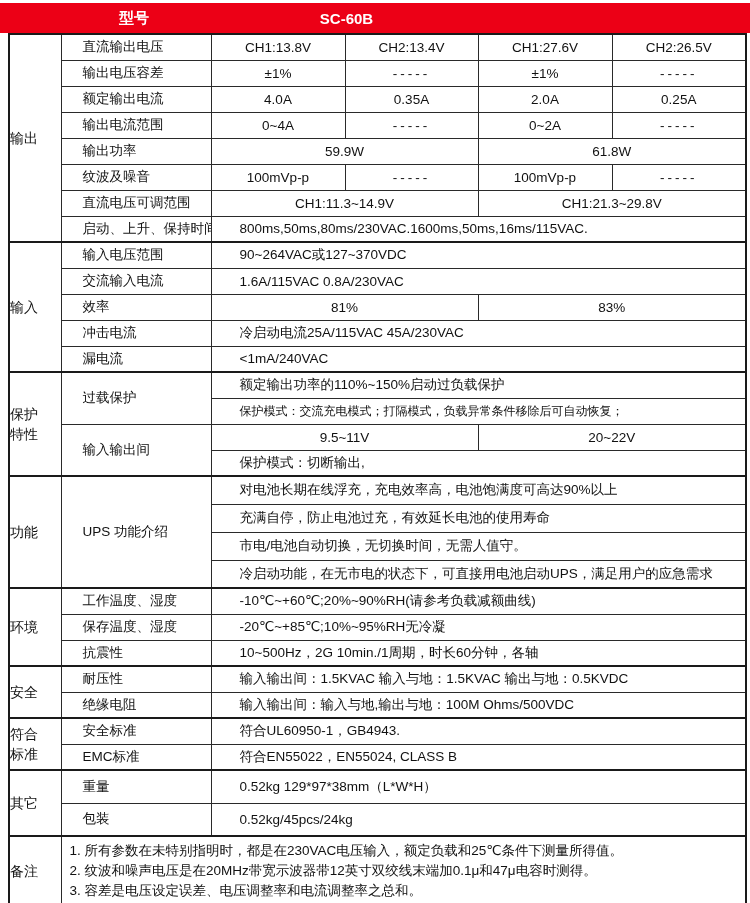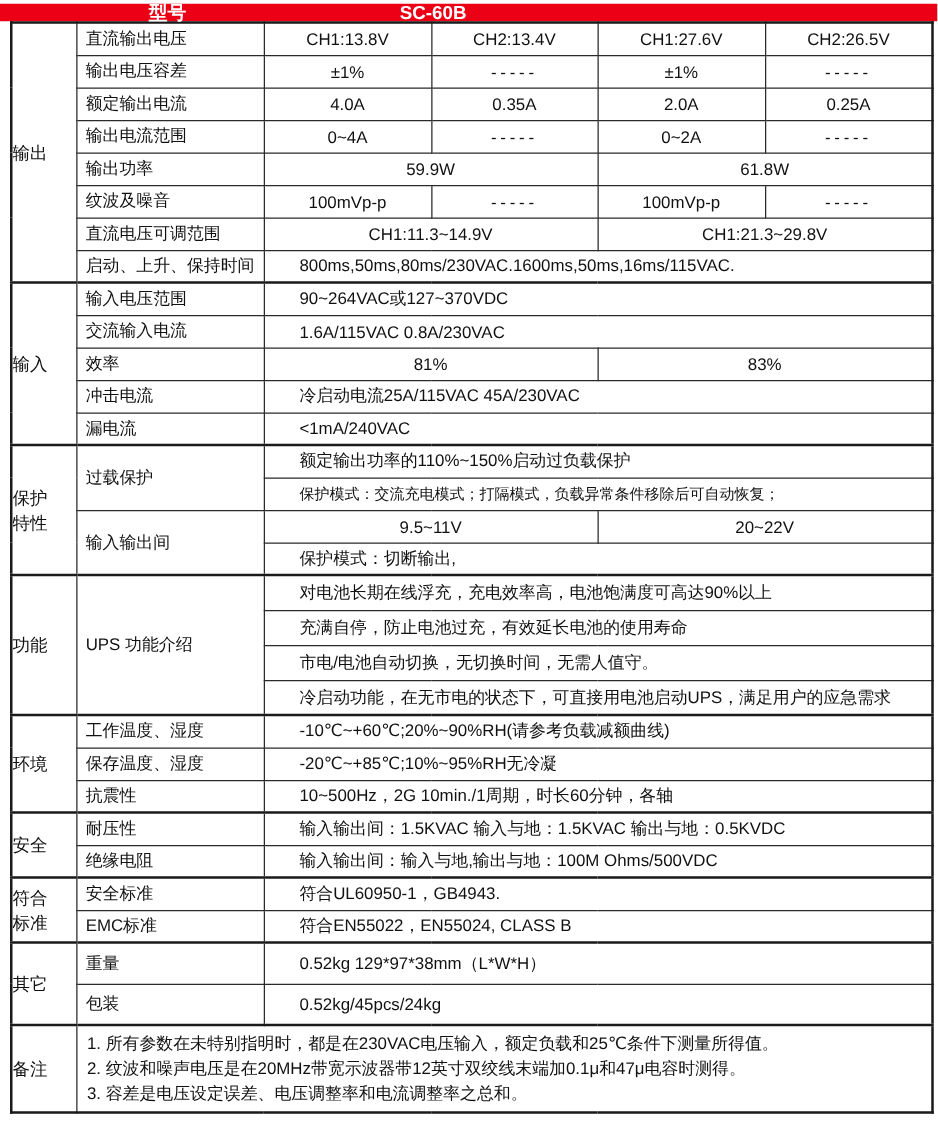"型号" .header-bar { height: 14px -> 30px }
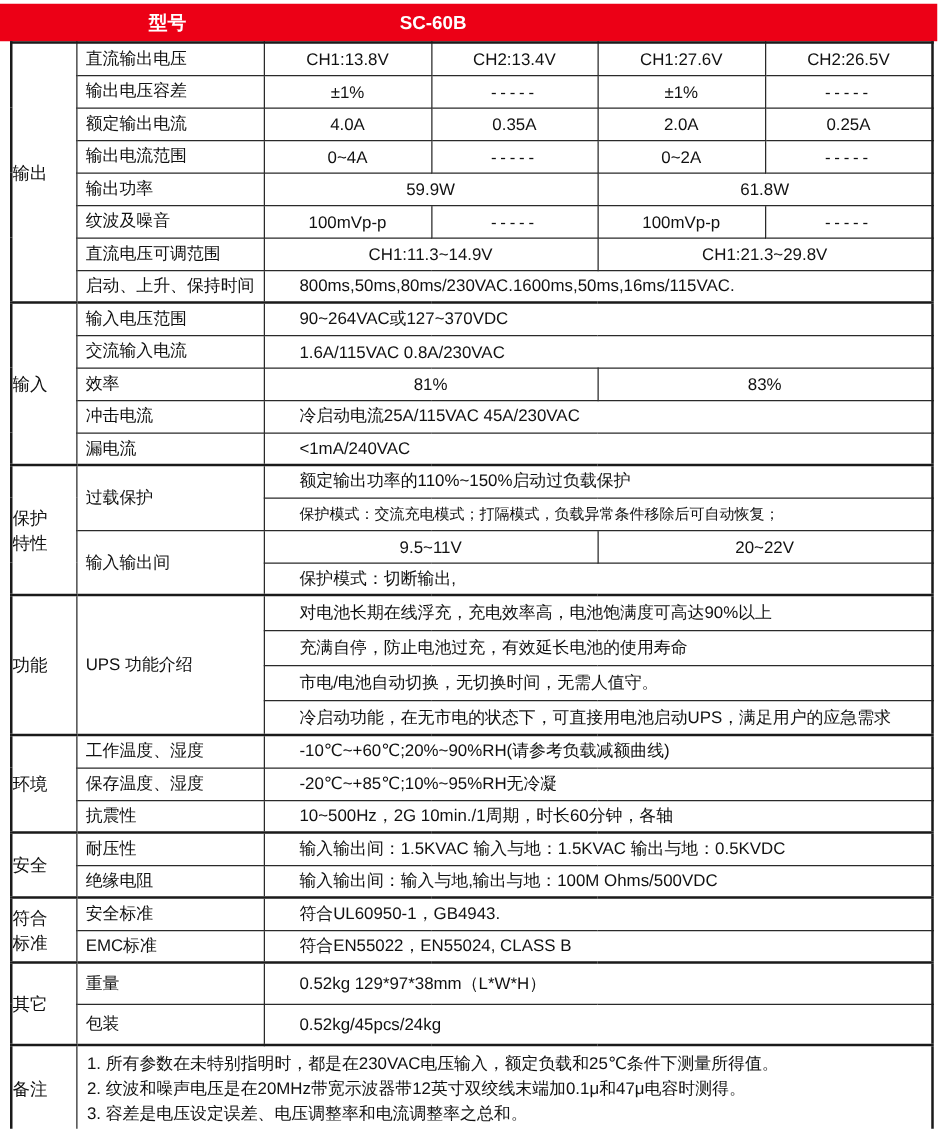"直流输出电压" td.label { padding-left: 7px -> 21px }
